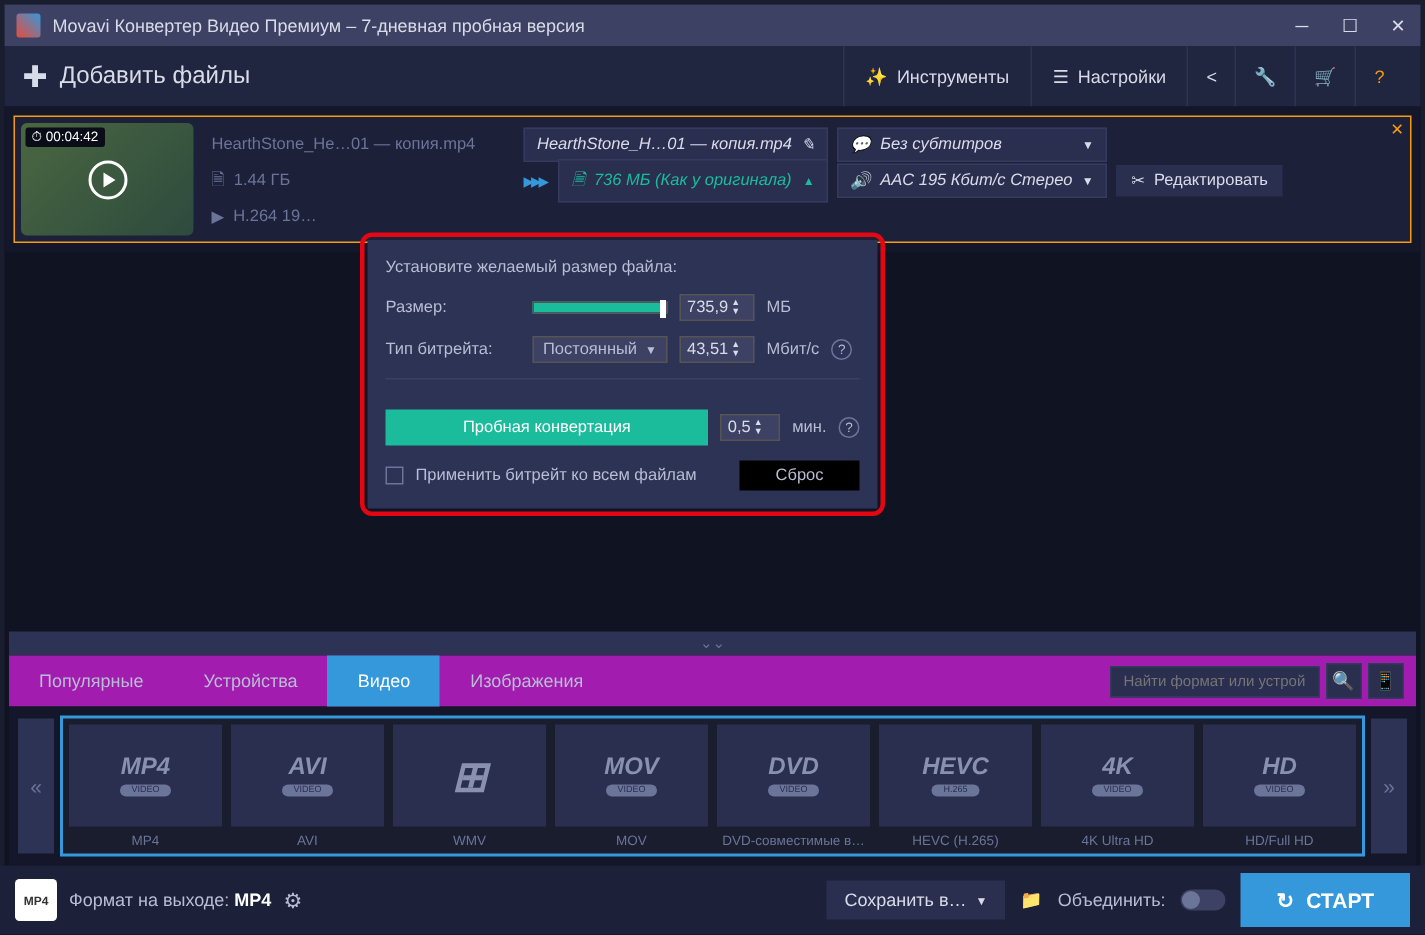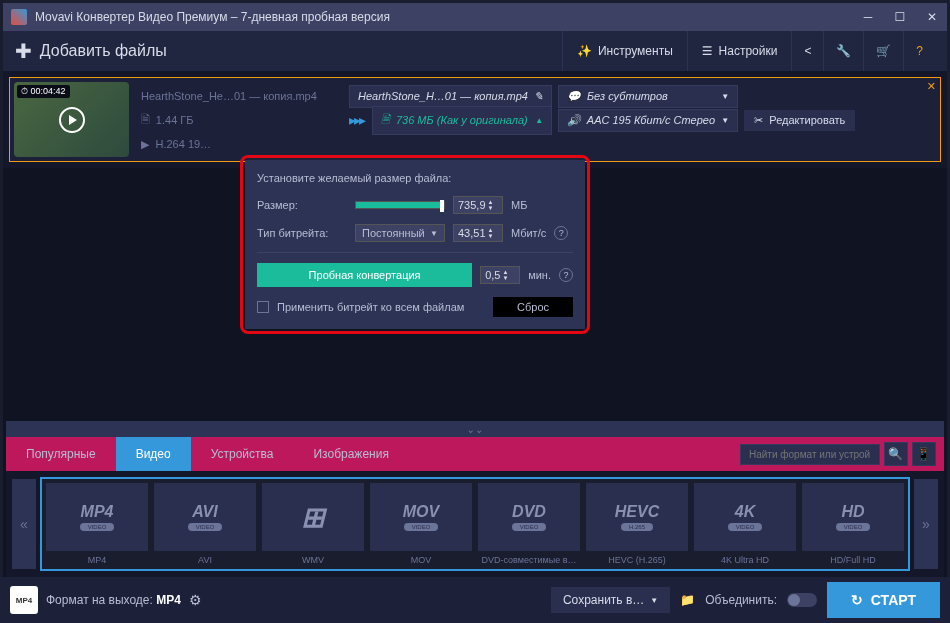"Пробная конвертация" div.popup-row { padding-top: 10px -> 20px }
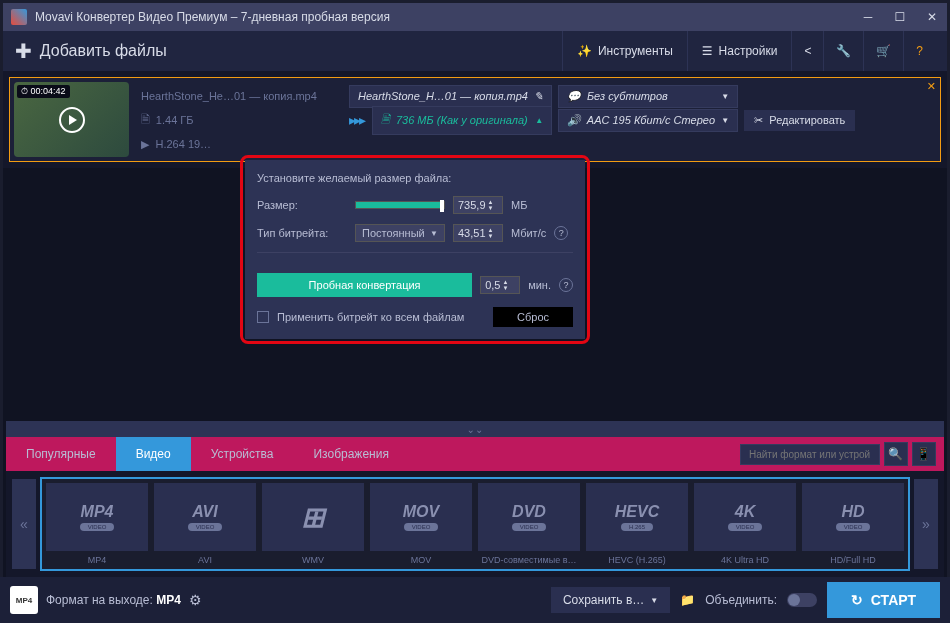"Популярные" .tabs { background: #be185d -> #a21caf }
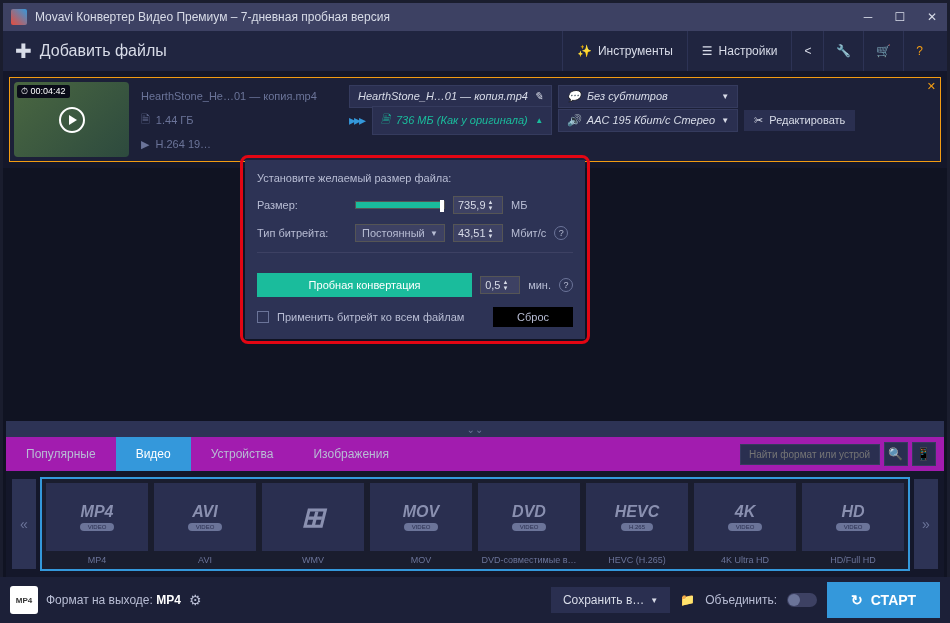"Видео" div.tab { order: before "Устройства" -> after "Устройства" }
